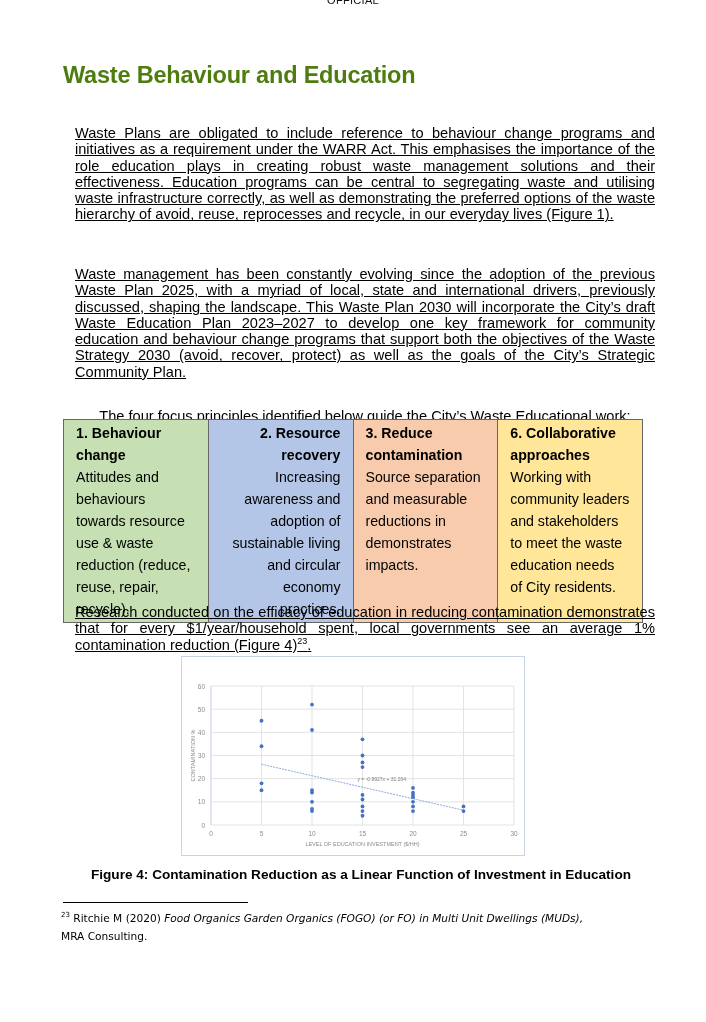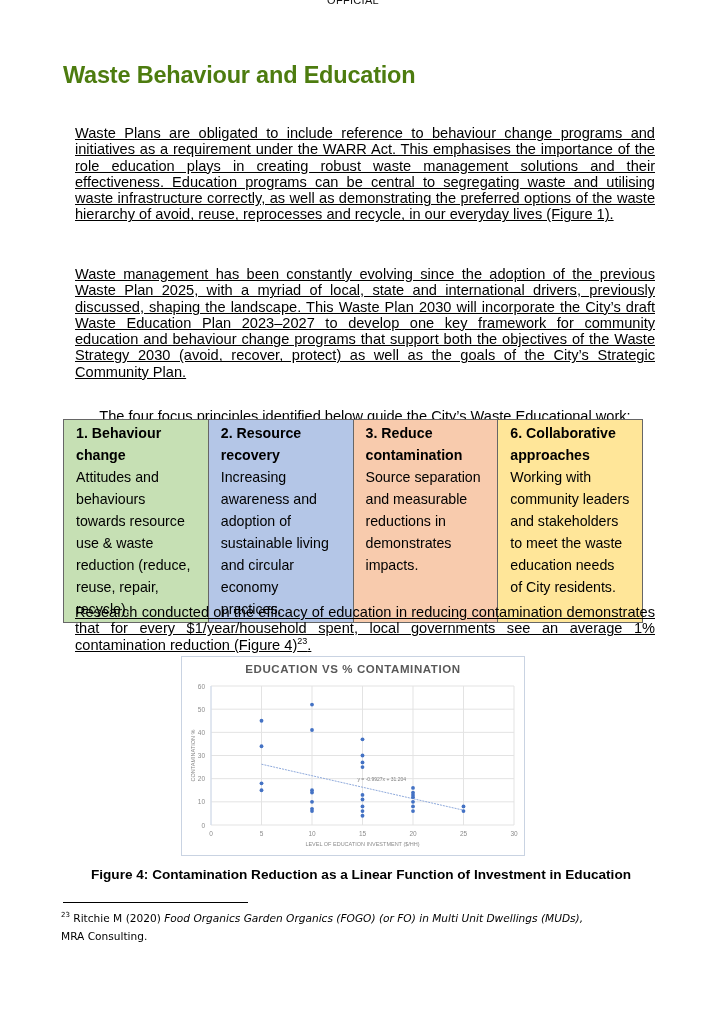"2. Resource recovery" .principles .c2 { text-align: none -> right }
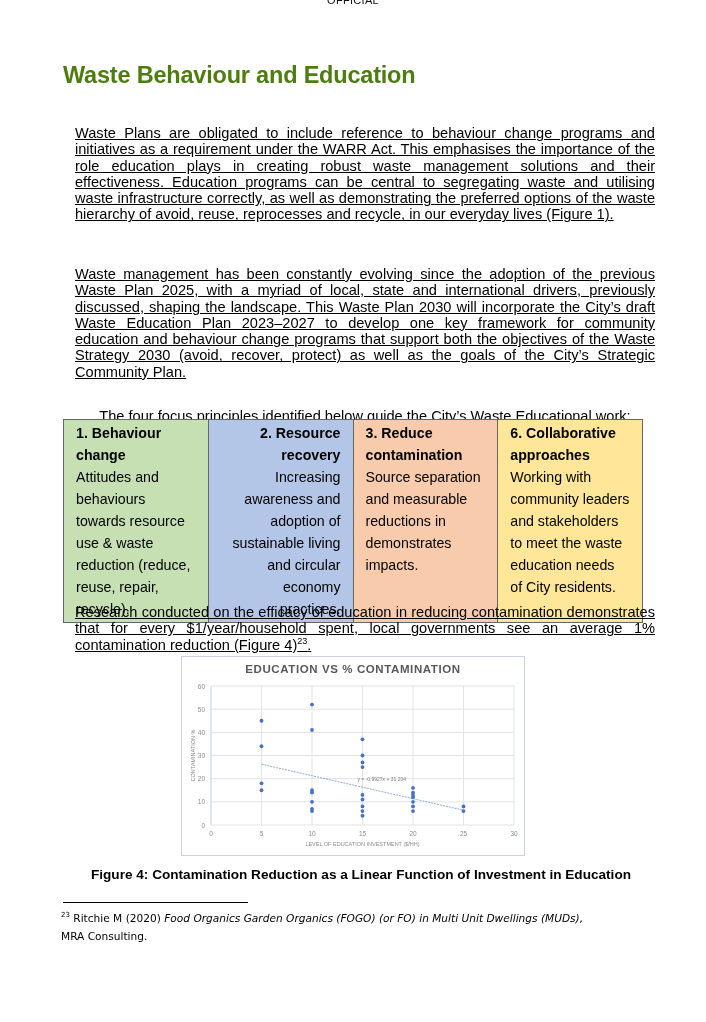"EDUCATION VS % CONTAMINATION" div.chart-title { html: <div>EDUCATION VS % CONTAMINATION</div> -> none }
